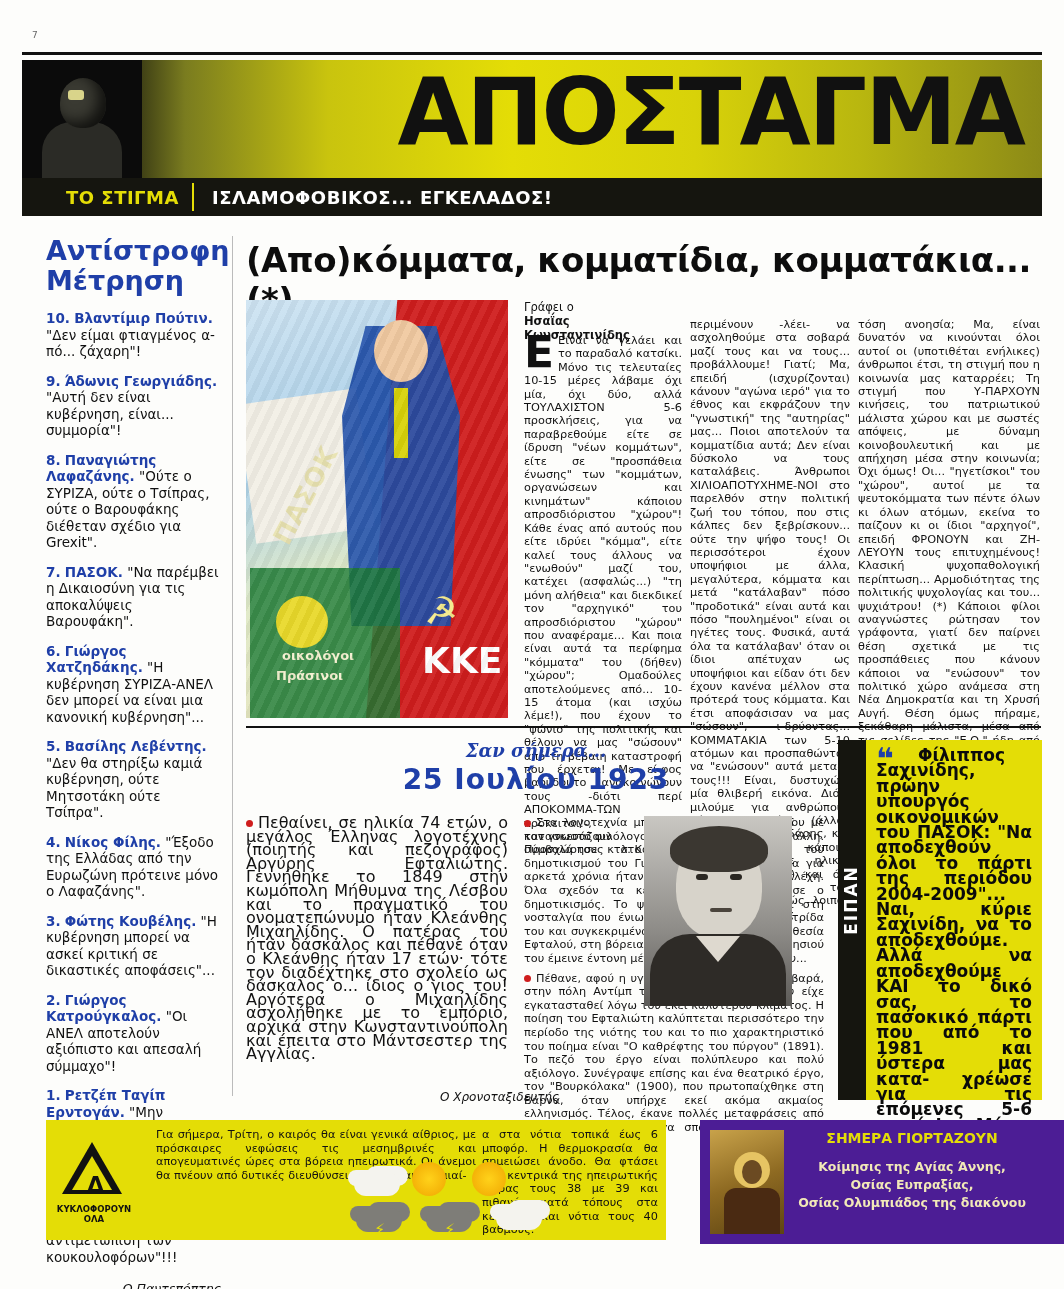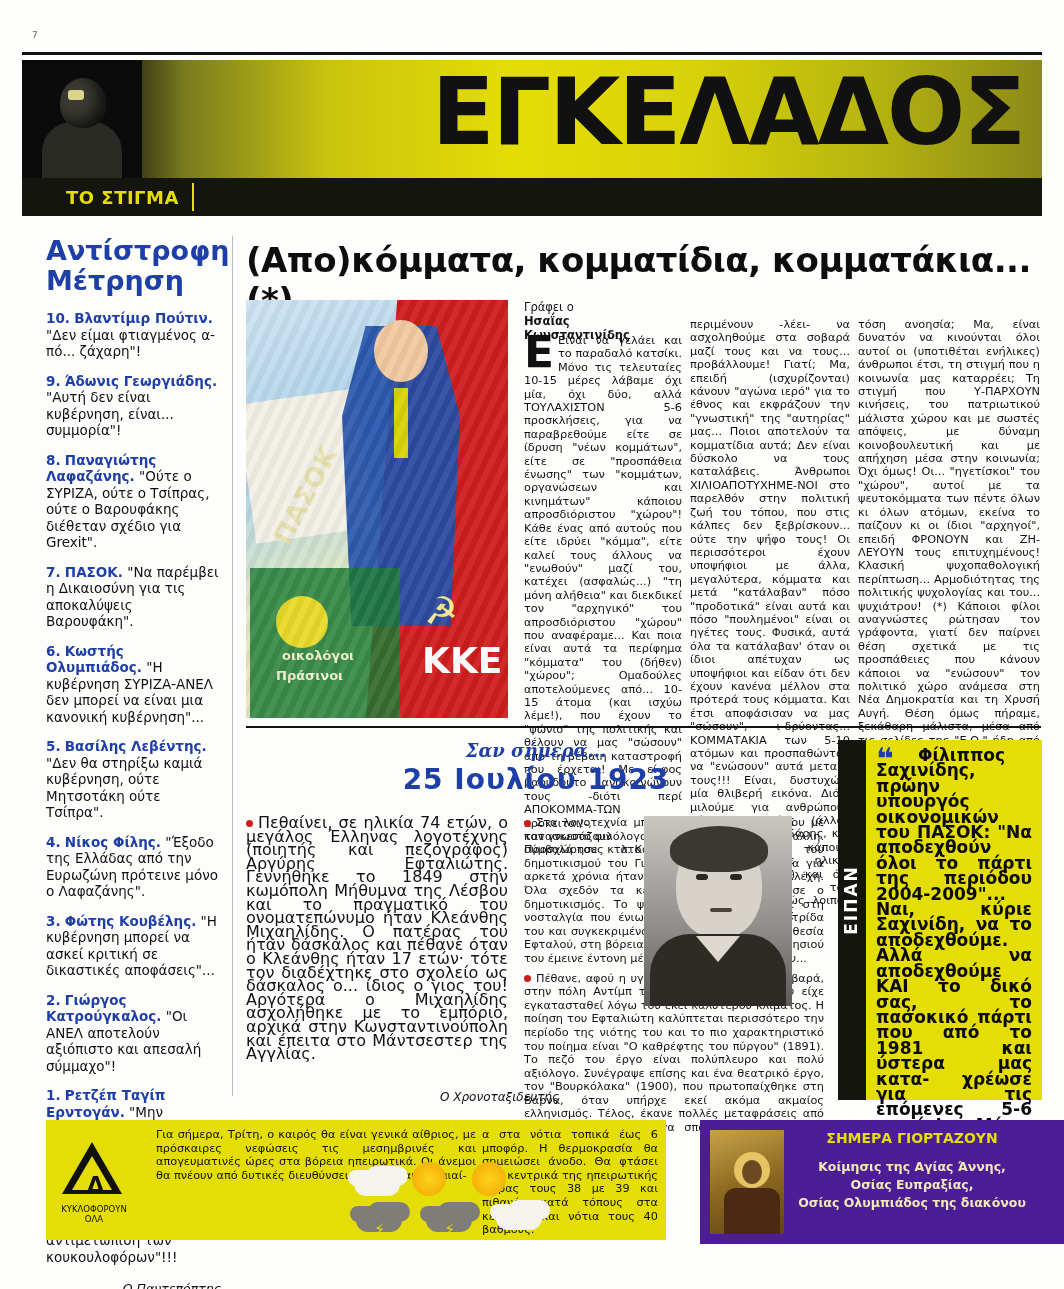"ΕΓΚΕΛΑΔΟΣ" div.mast-title { text: ΕΓΚΕΛΑΔΟΣ -> ΑΠΟΣΤΑΓΜΑ }
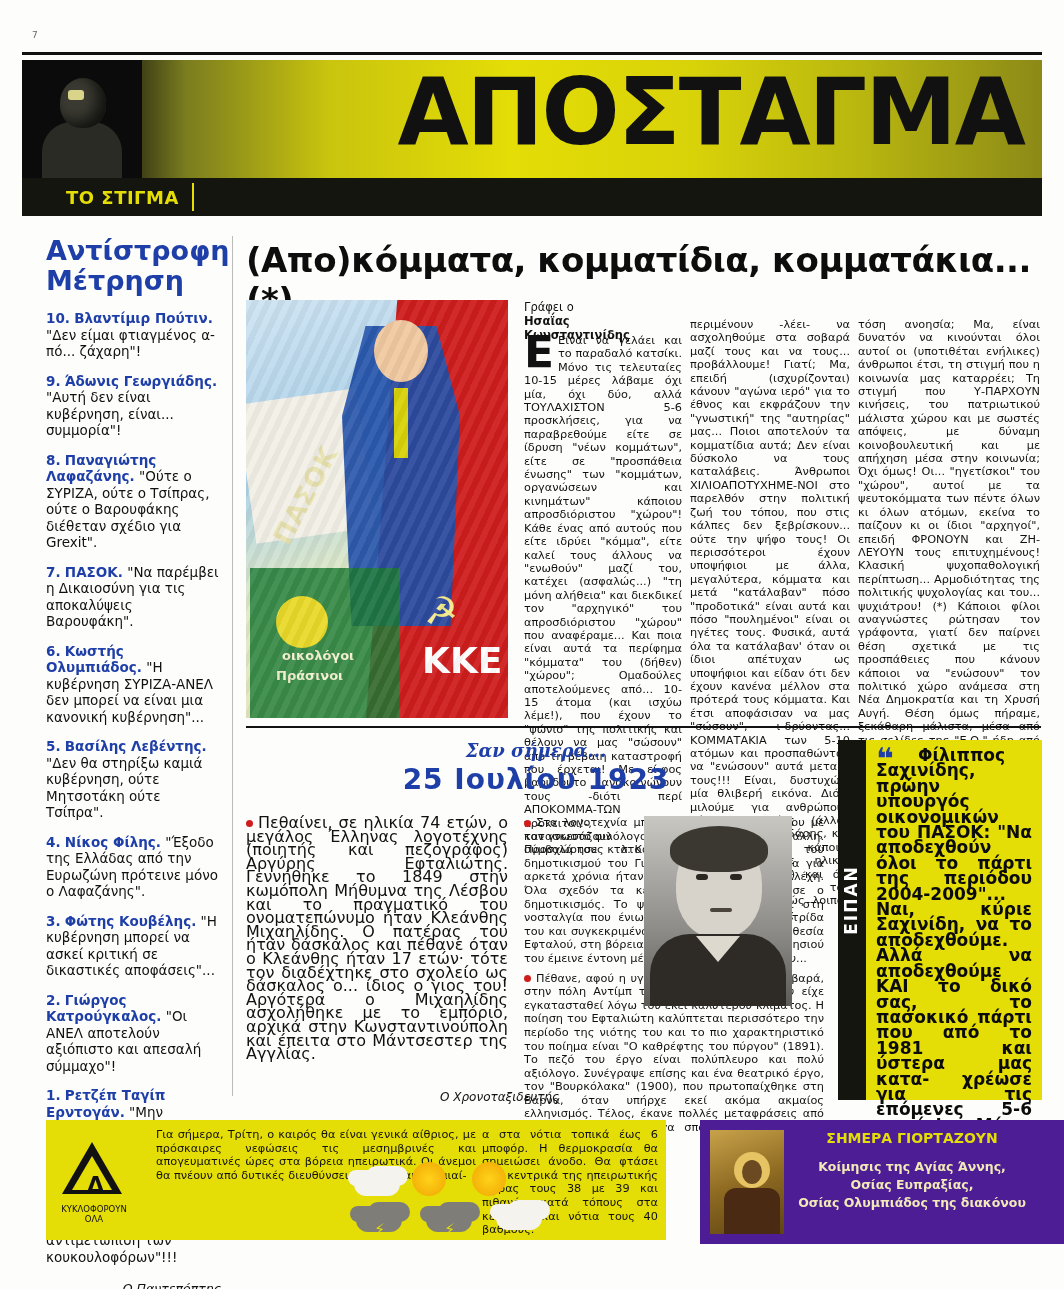"ΙΣΛΑΜΟΦΟΒΙΚΟΣ... ΕΓΚΕΛΑΔΟΣ!" div.txt { html: none -> <div>ΙΣΛΑΜΟΦΟΒΙΚΟΣ... ΕΓΚΕΛΑΔΟΣ!</div> }
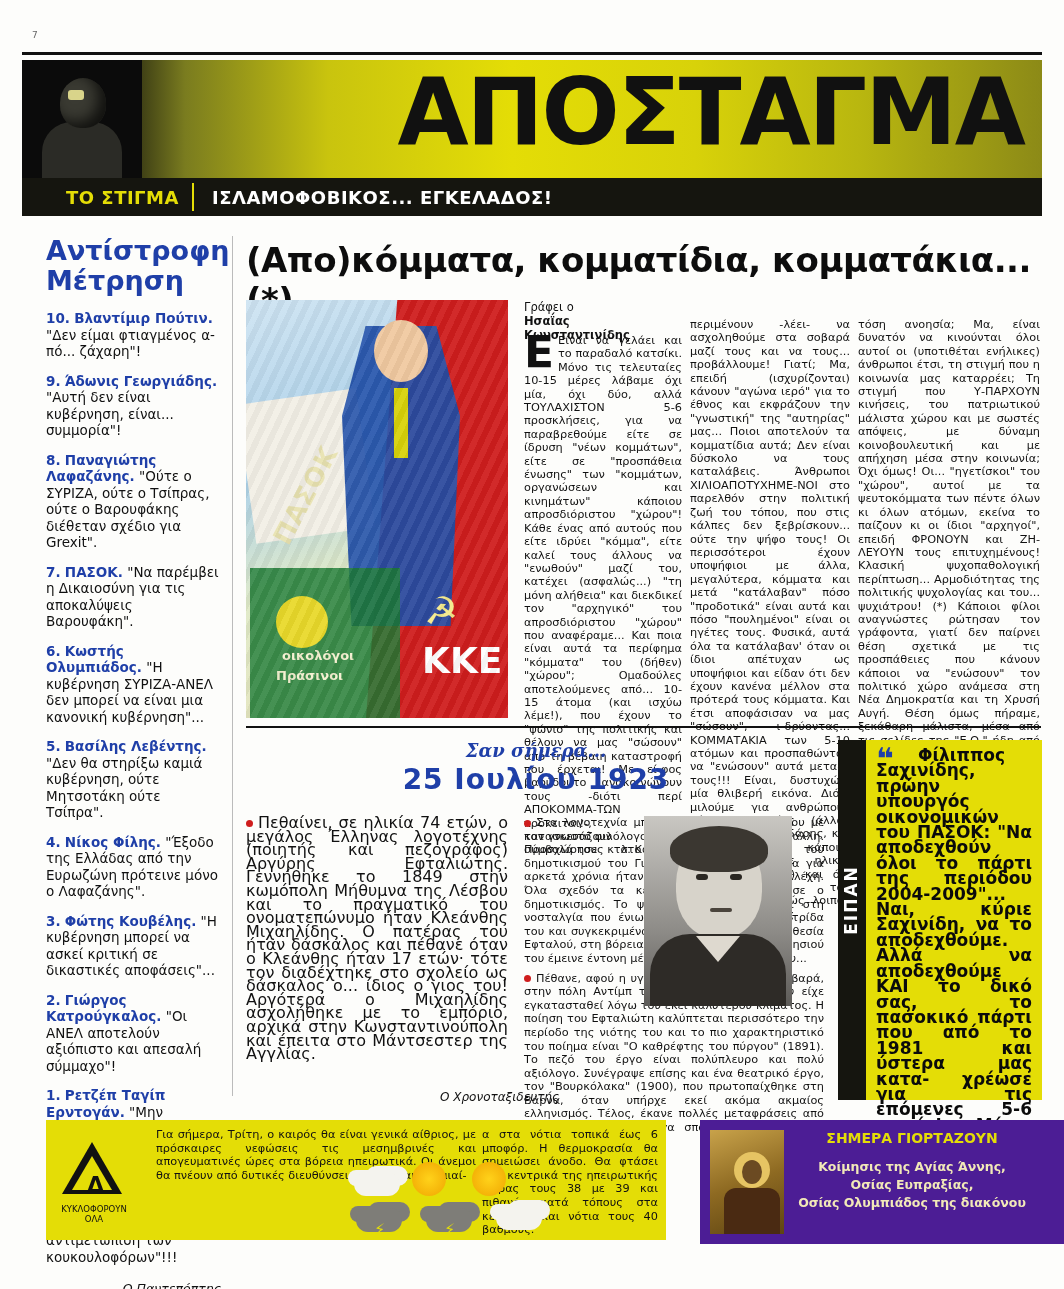"Κωστής Ολυμπιάδος." span.who { text: Κωστής Ολυμπιάδος -> Γιώργος Χατζηδάκης }
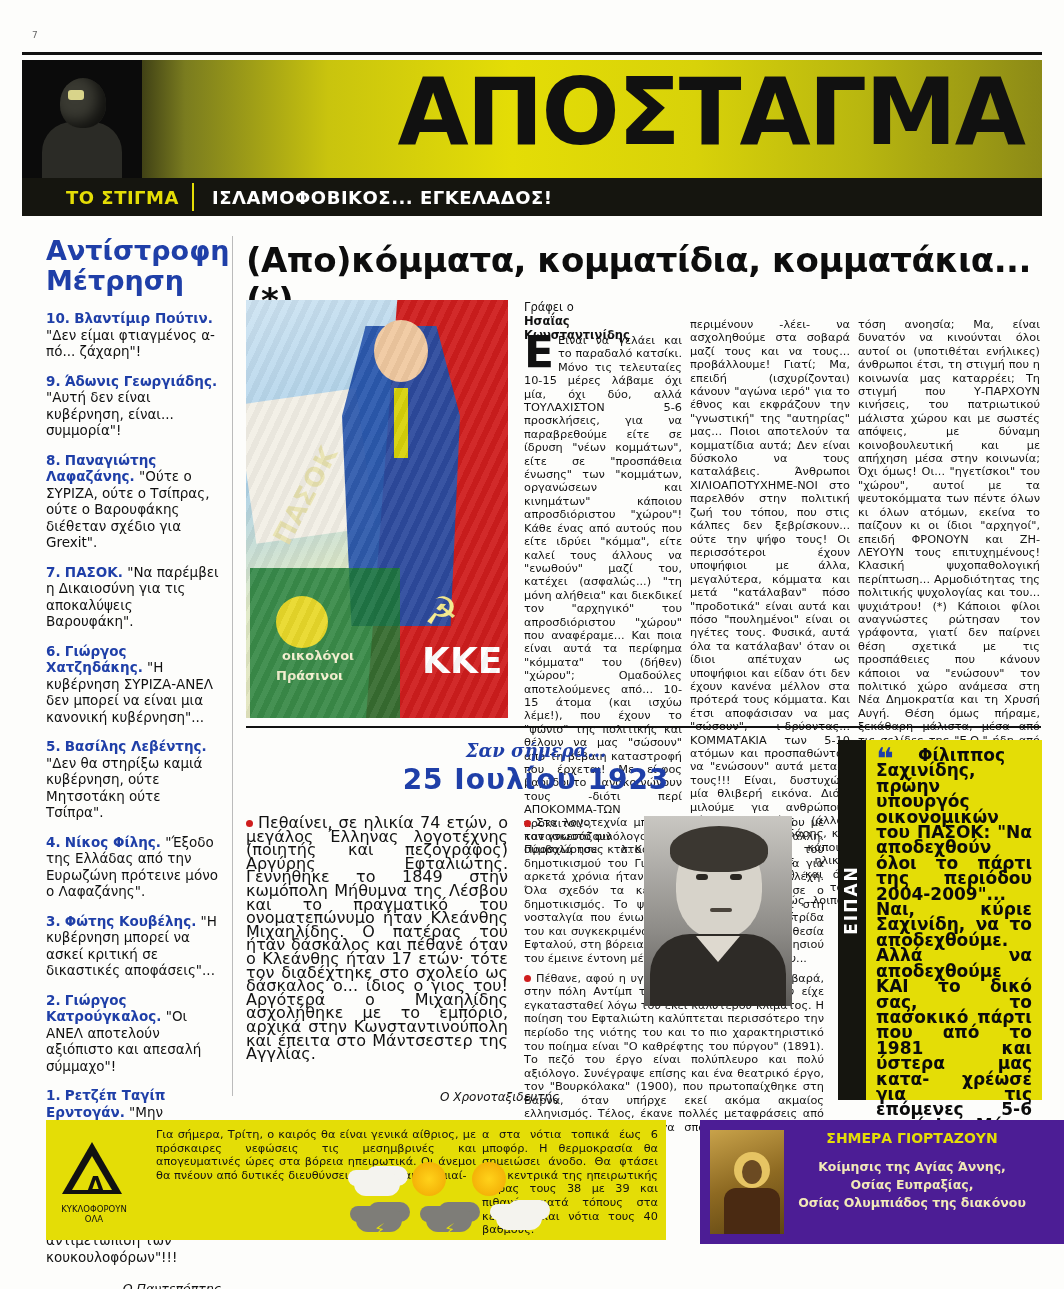"ΚΥΚΛΟΦΟΡΟΥΝ ΟΛΑ" .wx-caption { font-weight: normal -> bold }
